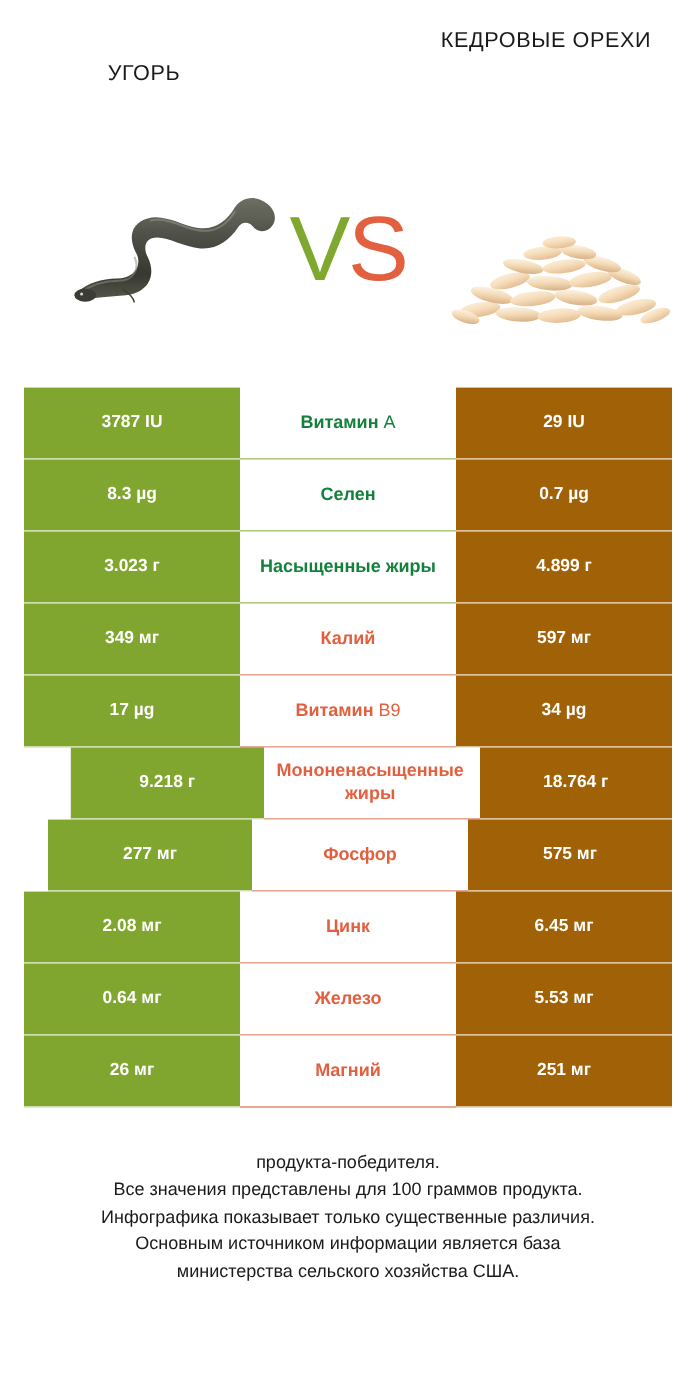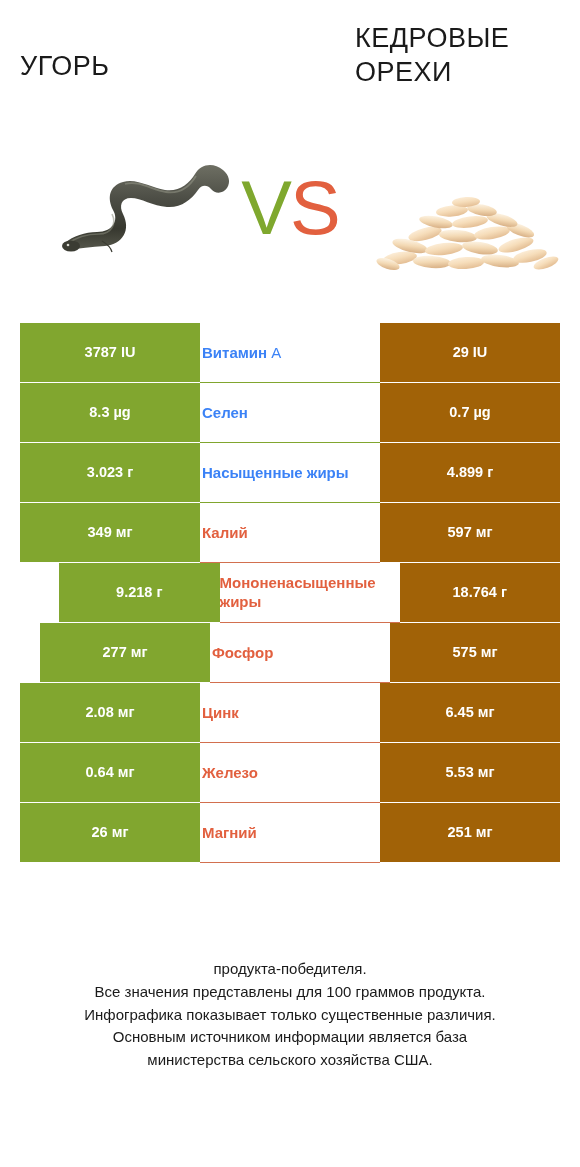"КЕДРОВЫЕ ОРЕХИ" .title { font-size: 27px -> 18px; text-align: left -> center }
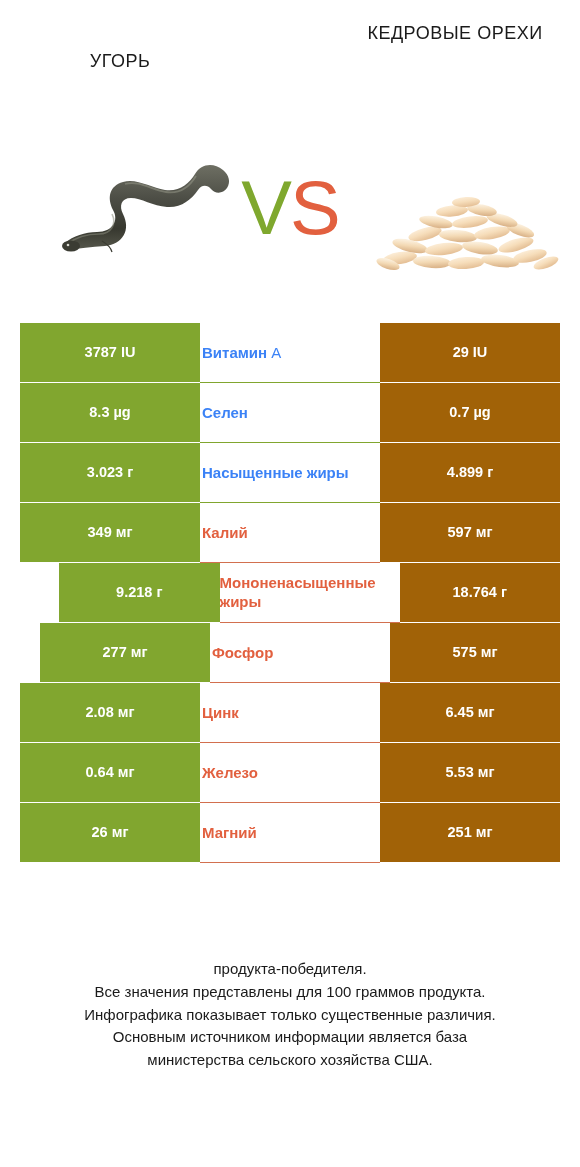"3787 IU" .cell { text-align: none -> center }
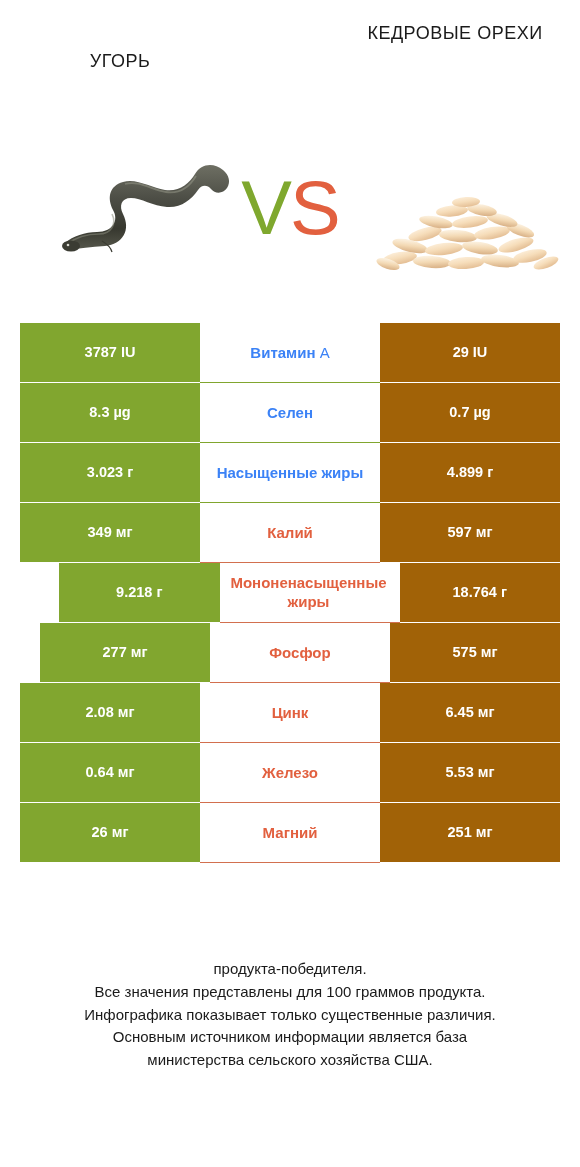"Витамин A" .cell-mid { color: #3b82f6 -> #15803d }
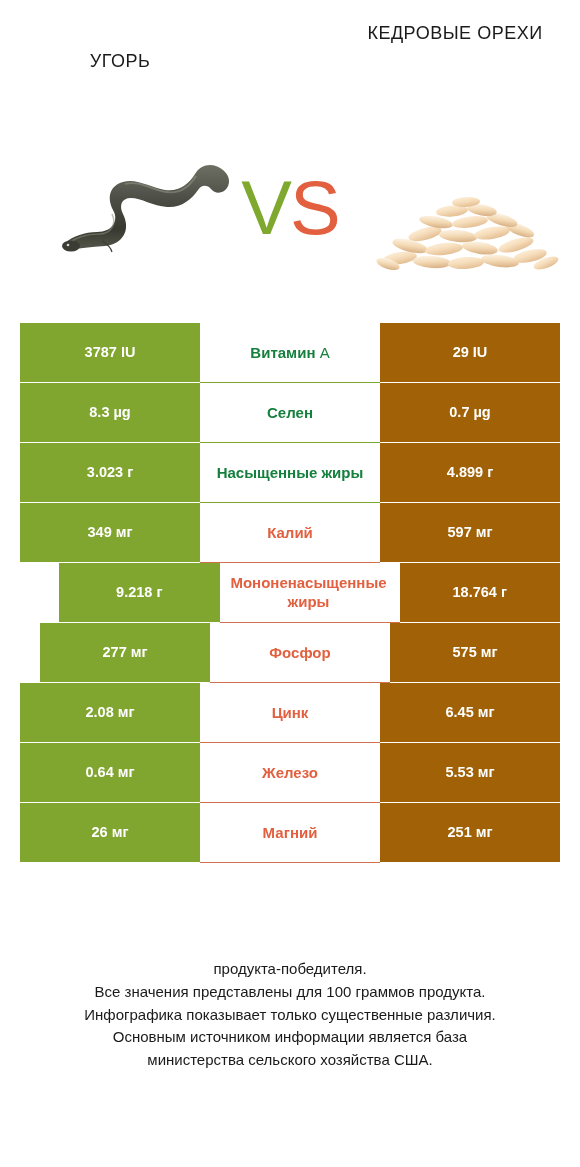"17 µg" div.row { html: none -> <div> <div>17 µg</div> <div> <div> <span>Витамин<span> B9</span></span> </div> <div></div> </div> <div>34 µg</div> </div> }
